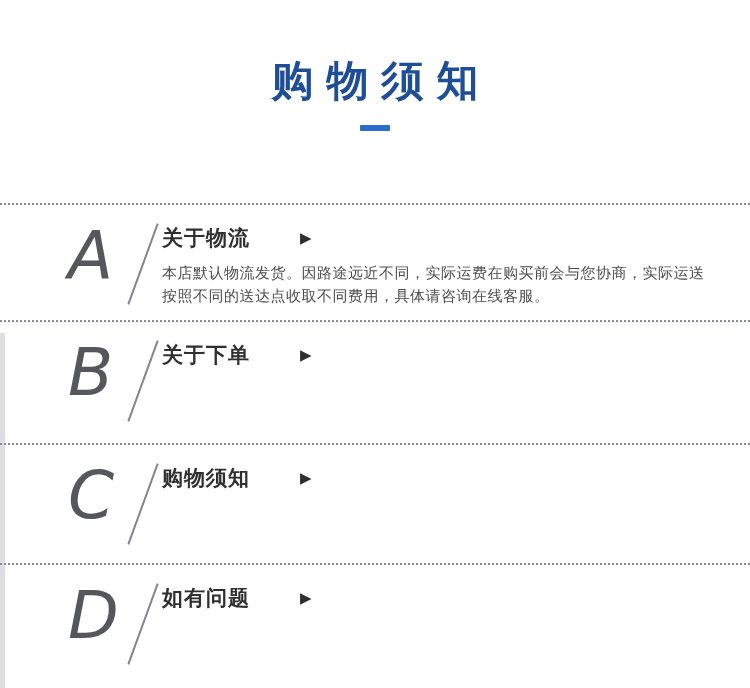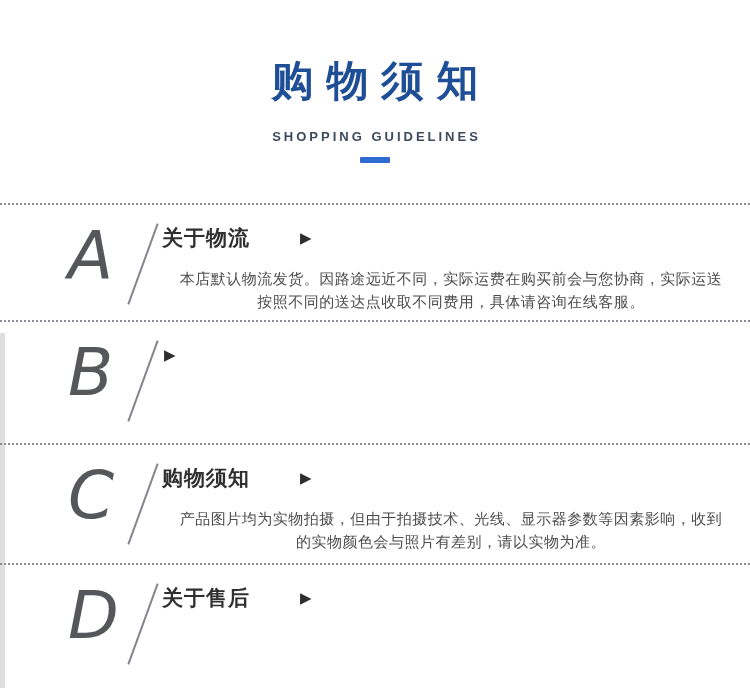"SHOPPING GUIDELINES" div.page-subtitle { html: <div>SHOPPING GUIDELINES</div> -> none }
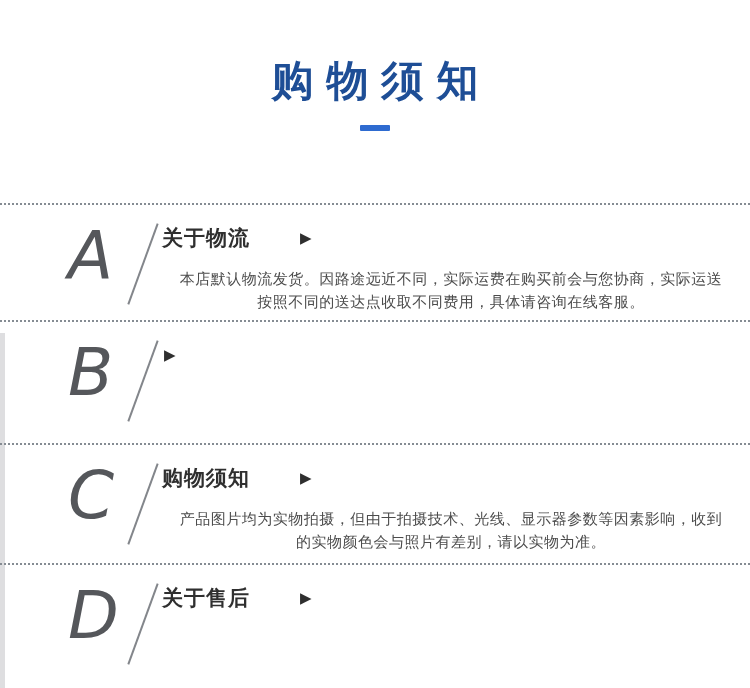"本店默认物流发货。因路途远近不同，实际运费在购买前会与您协商，实际运送" .sec-body { margin-top: 17px -> 11px; text-align: center -> none }
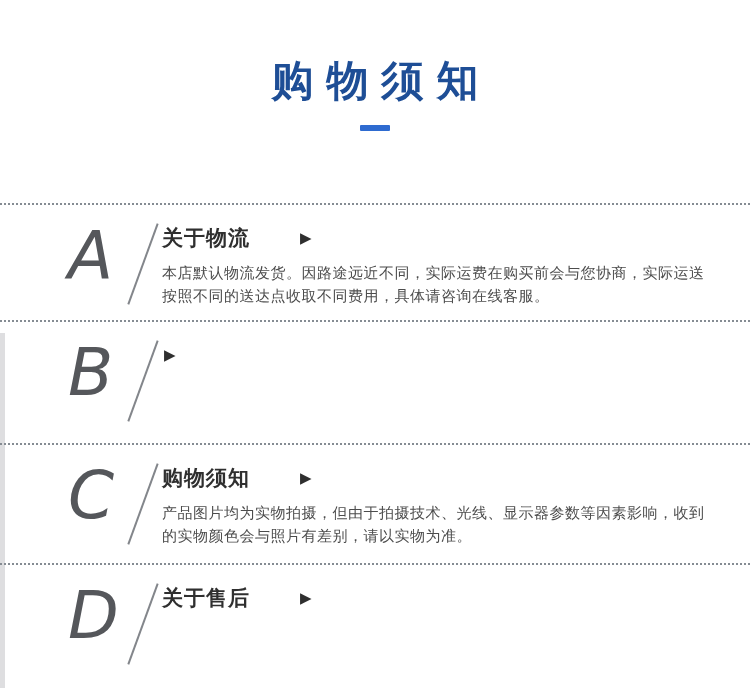"关于下单" span { html: none -> <span>关于下单</span> }
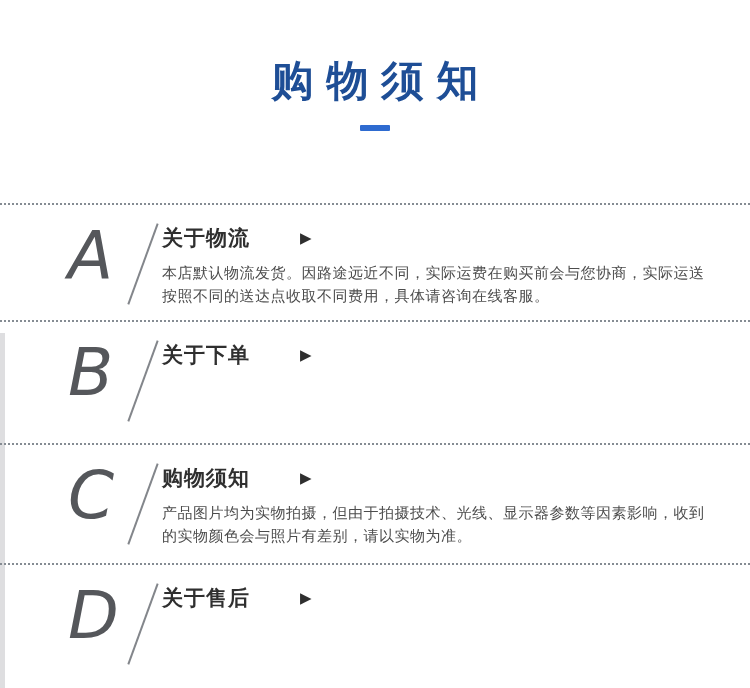"产品图片均为实物拍摄，但由于拍摄技术、光线、显示器参数等因素影响，收到" p.sec-body { html: <p>产品图片均为实物拍摄，但由于拍摄技术、光线、显示器参数等因素影响，收到 的实物颜色会与照片有差别，请以实物为准。</p> -> none }
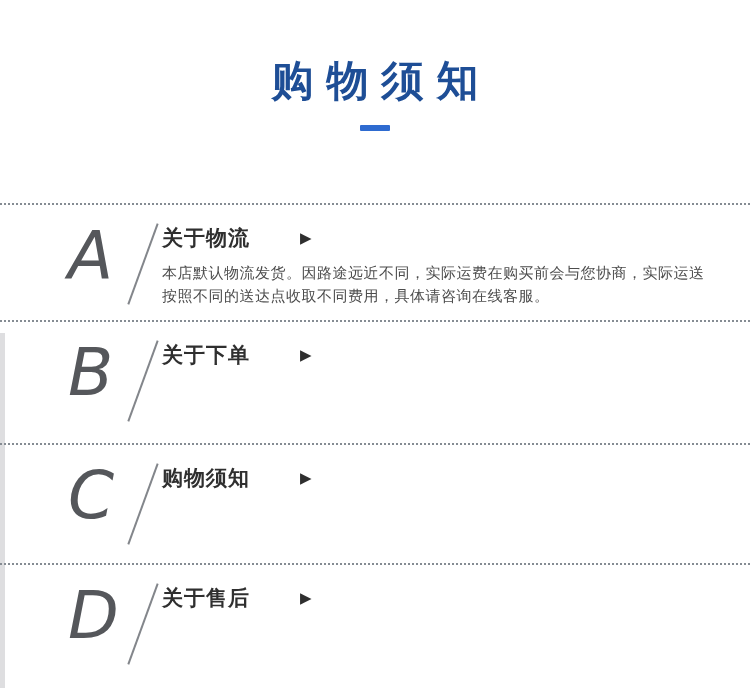"关于售后" span { text: 关于售后 -> 如有问题 }
